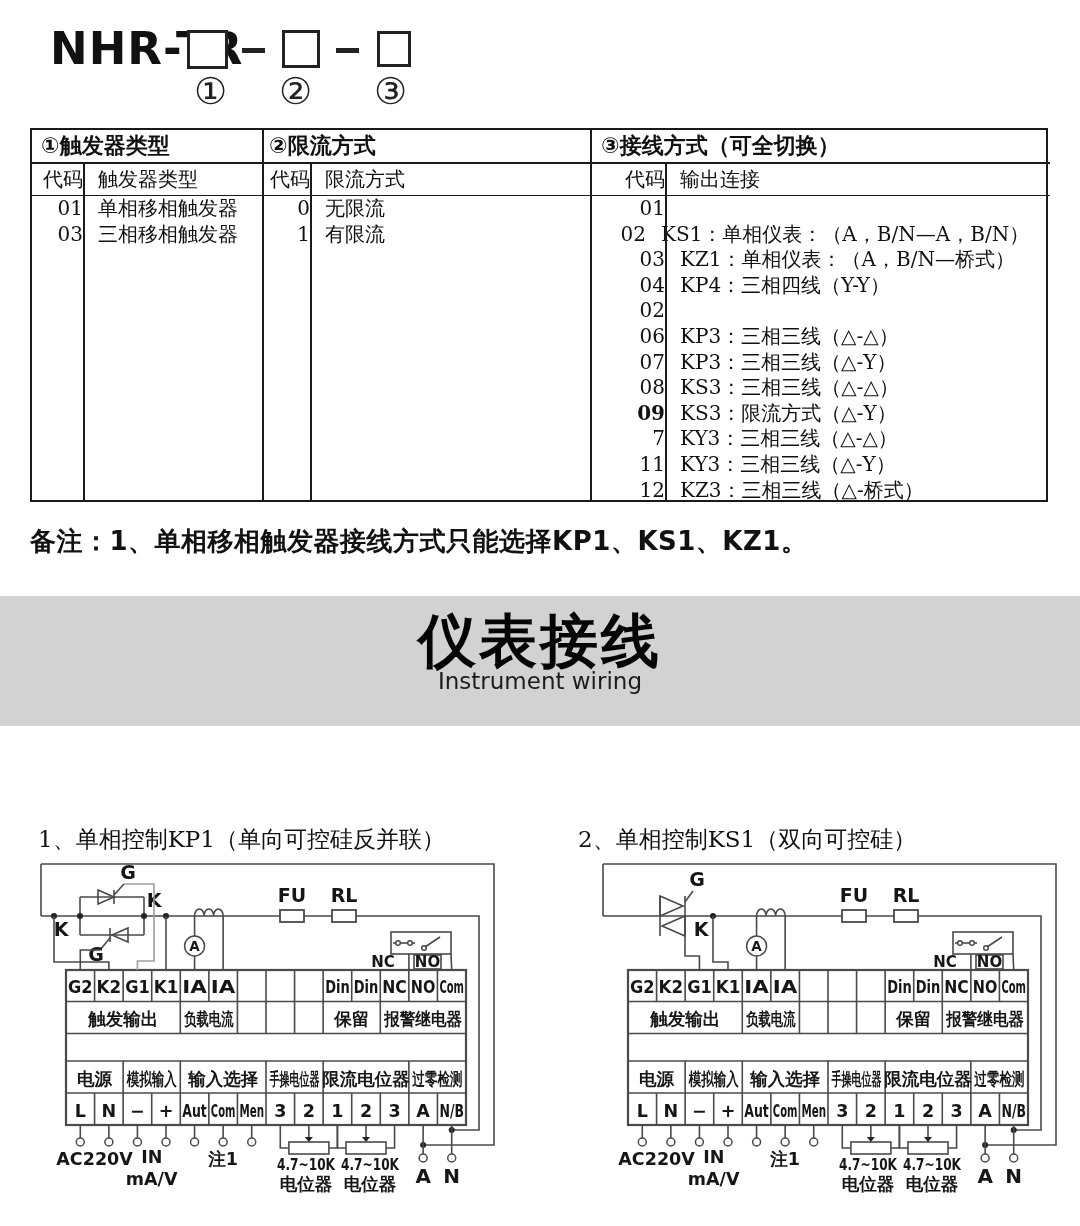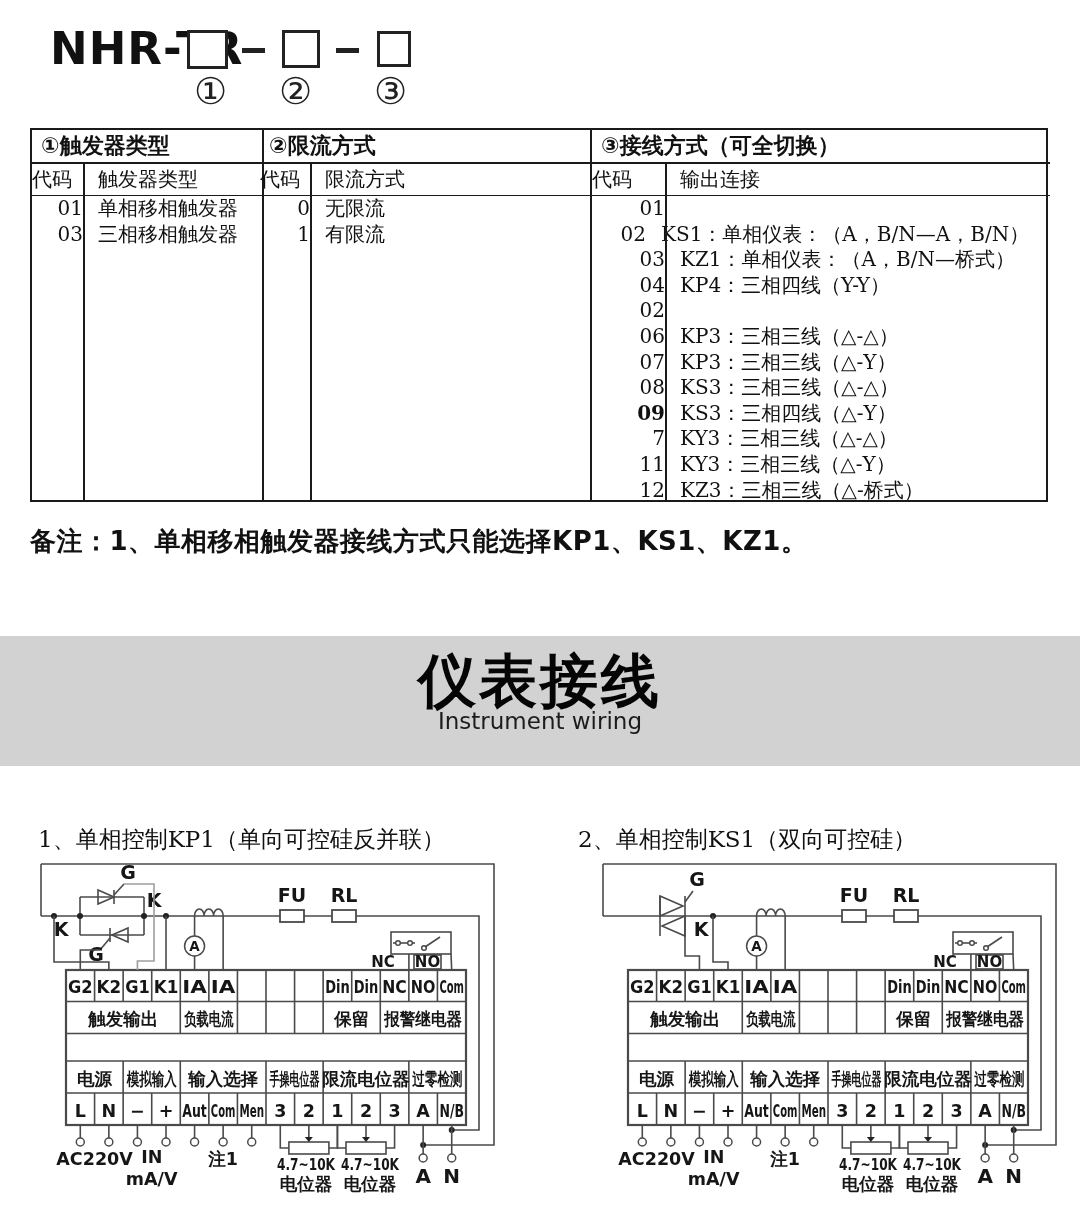"代码" .sec-sub .c { text-align: left -> right }
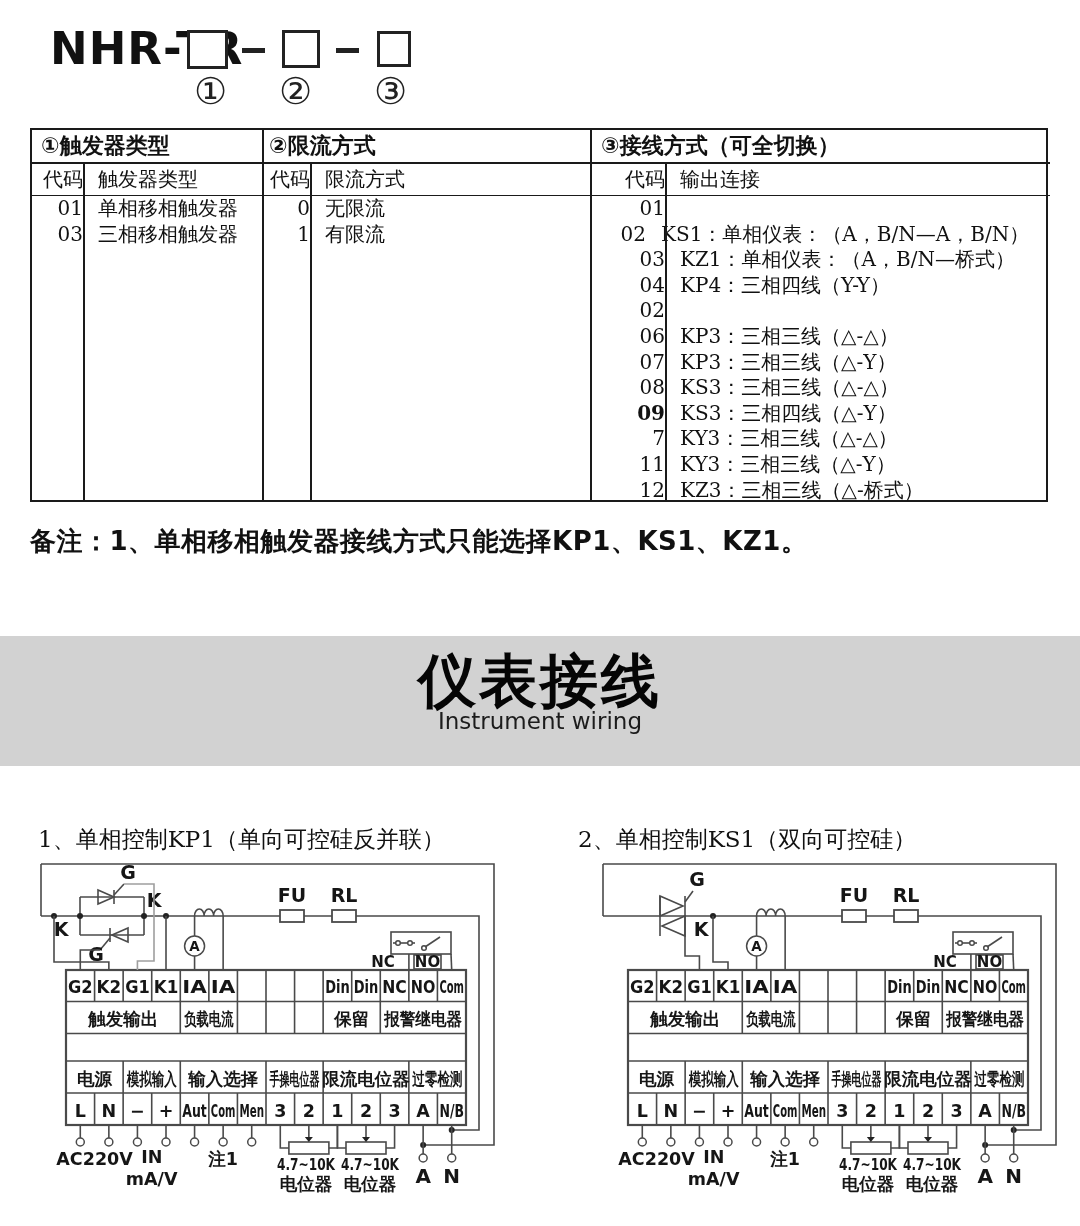"KS3：三相四线（△-Y）" div.d { text: 三相四线 -> 限流方式 }
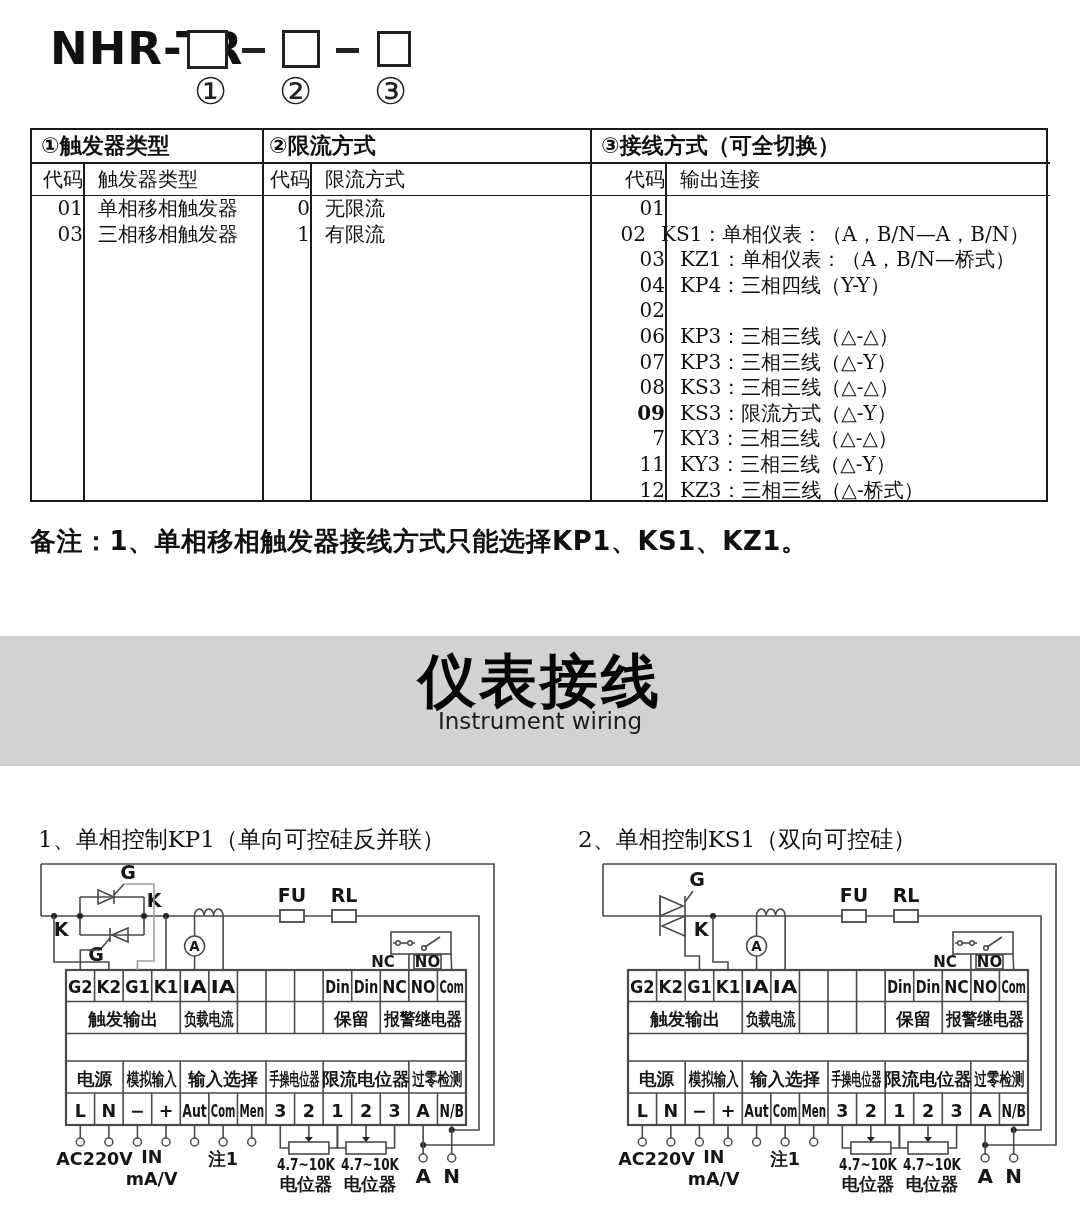"仪表接线" .banner { top: 636px -> 596px }
